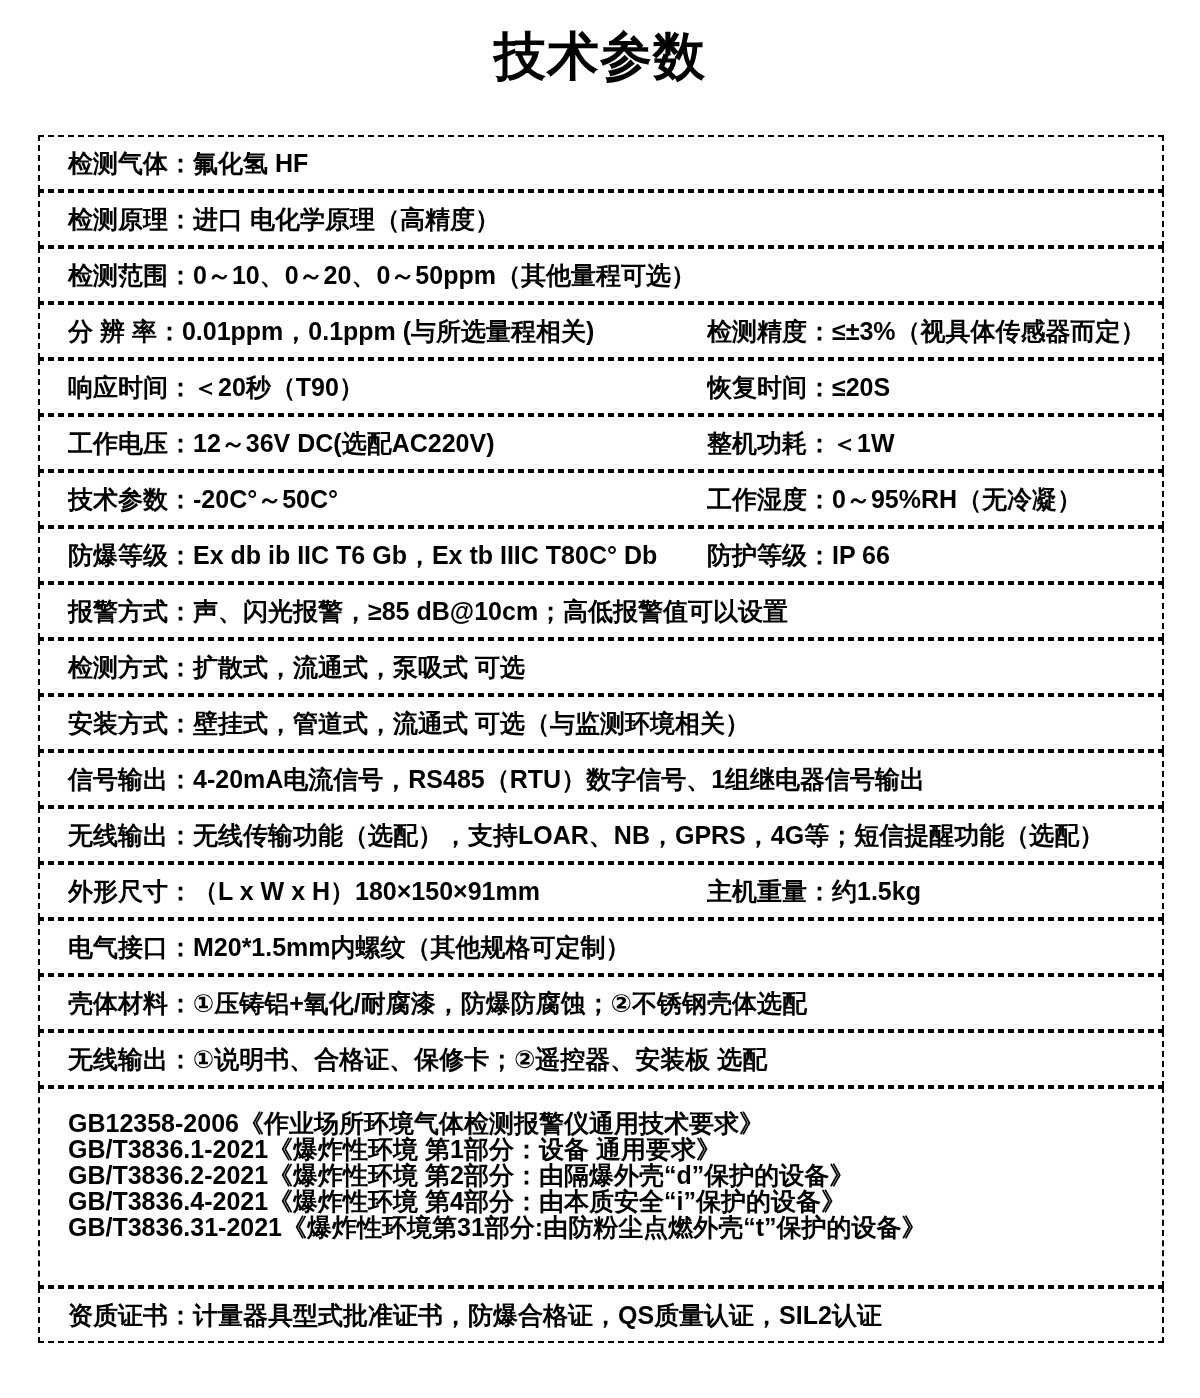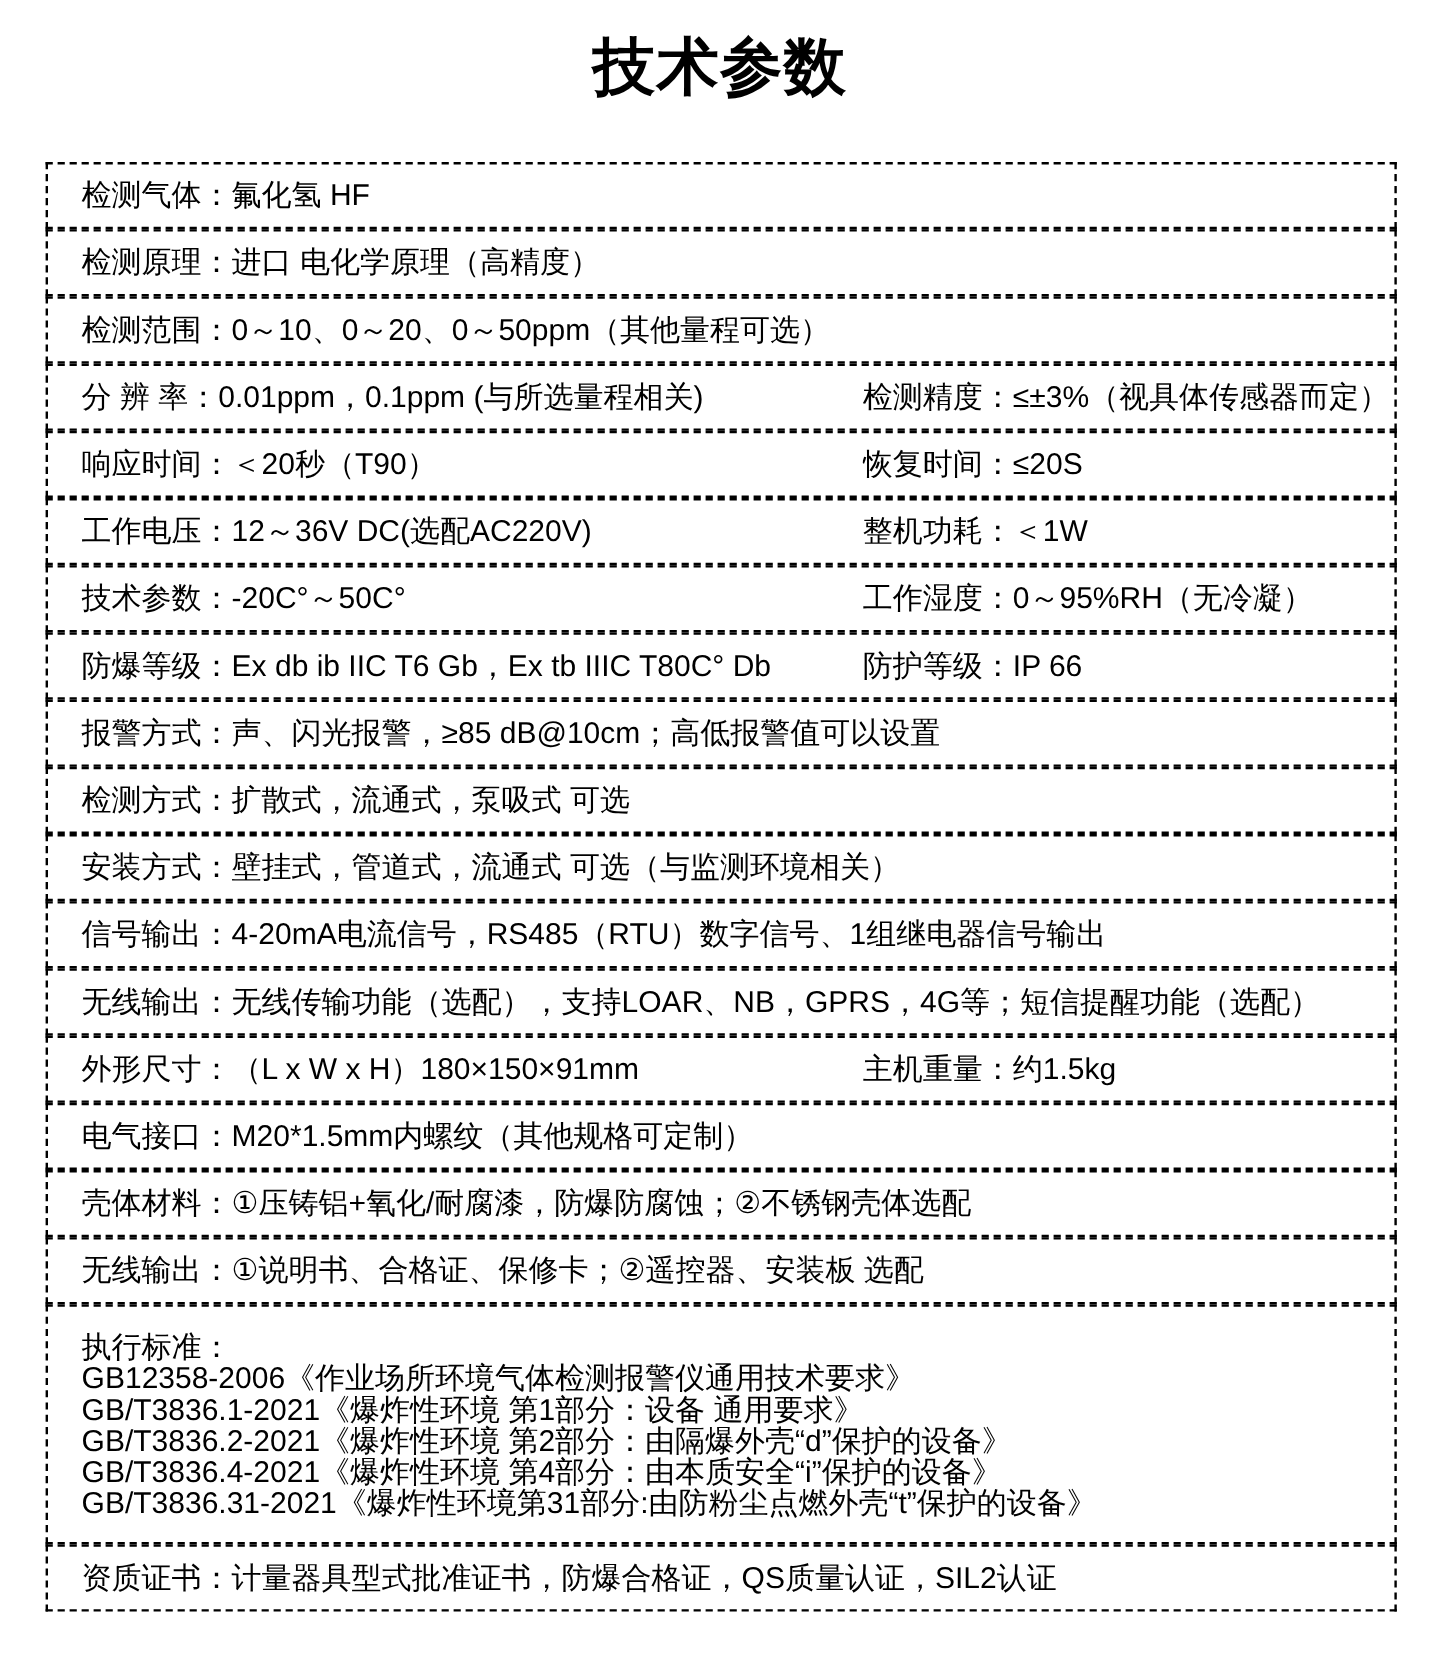"检测气体：氟化氢 HF" .spec-row { font-weight: none -> bold }
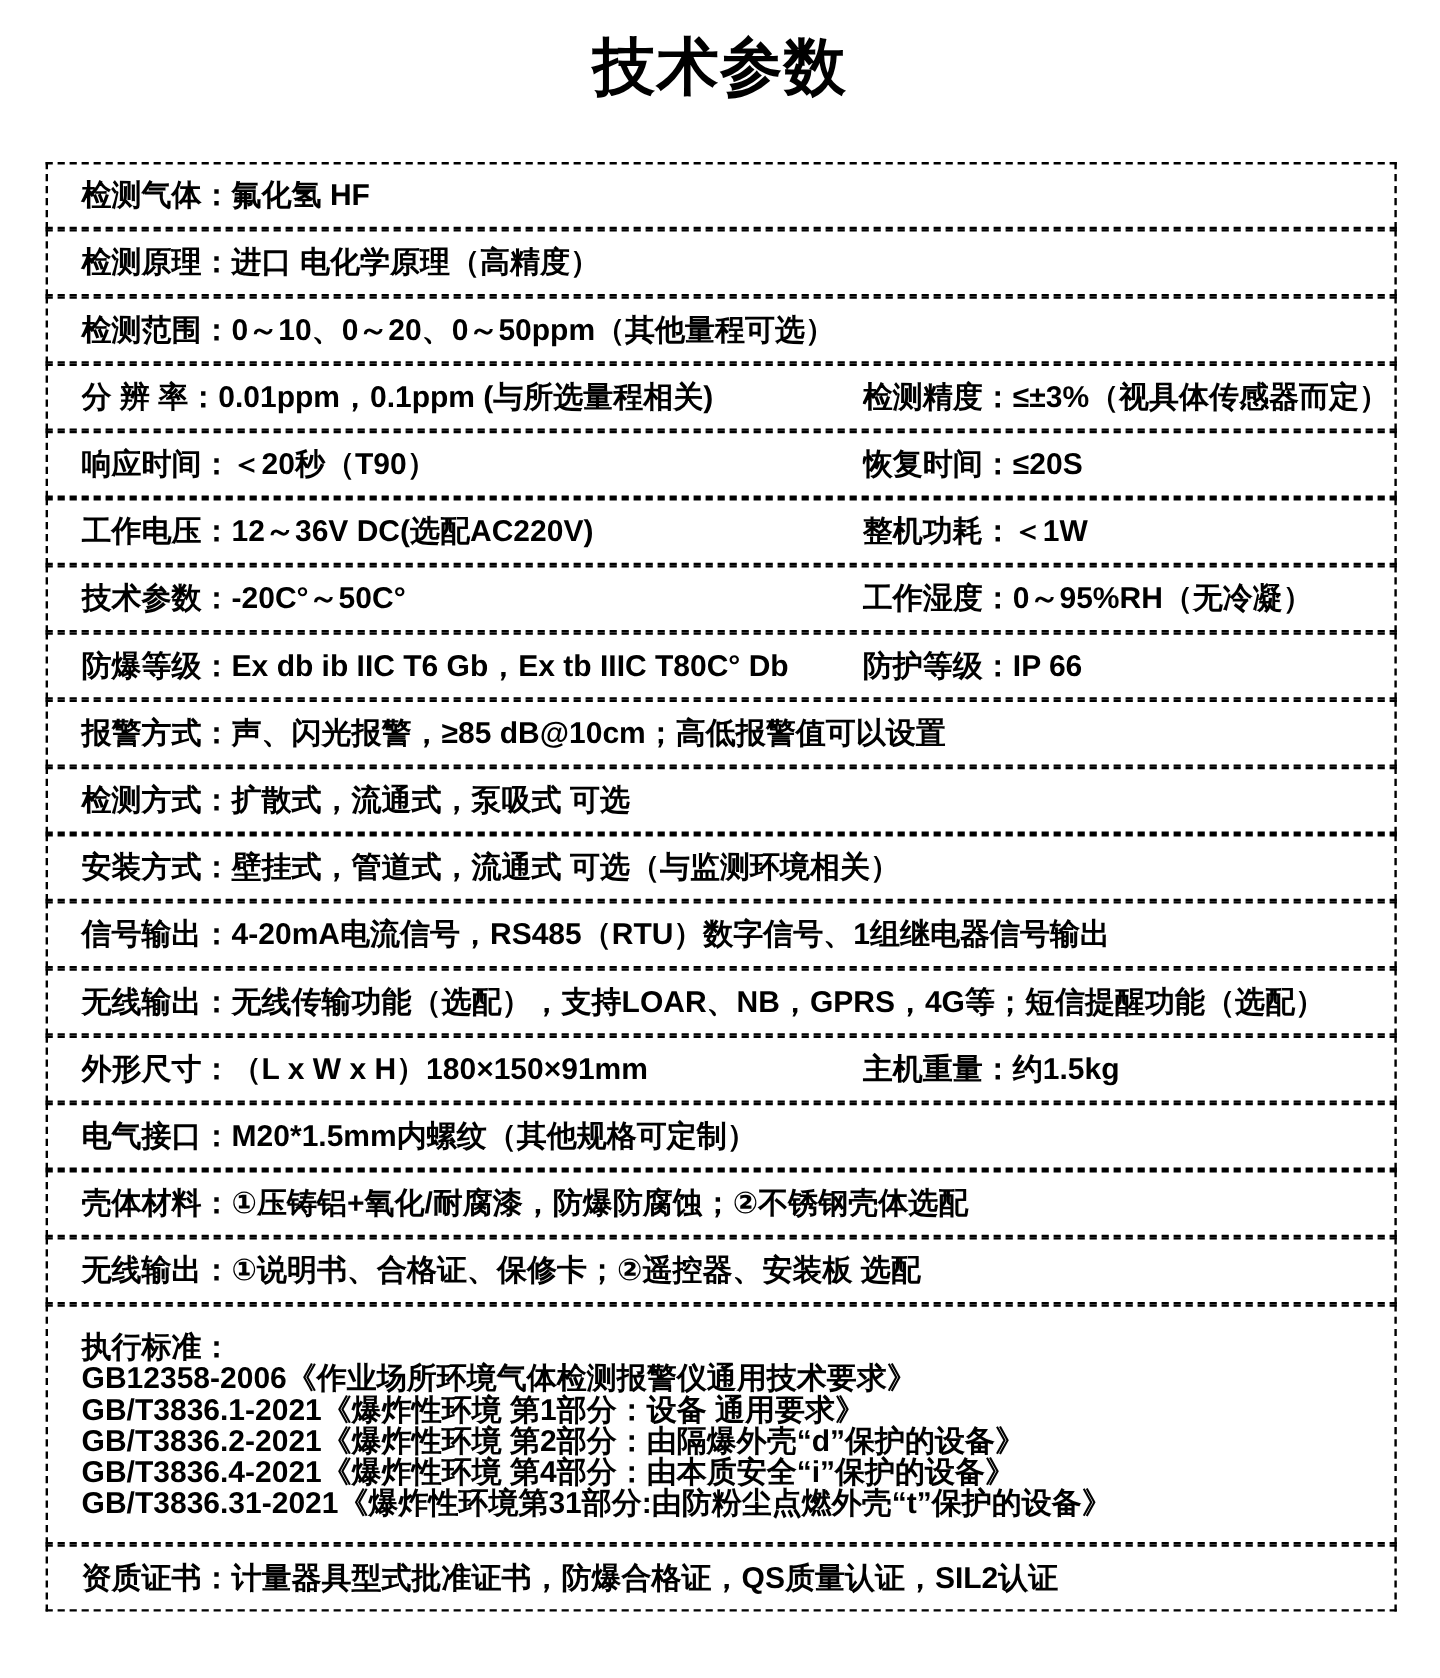"检测精度：≤±3%（视具体传感器而定）" .cell-right { margin-left: 12px -> none }
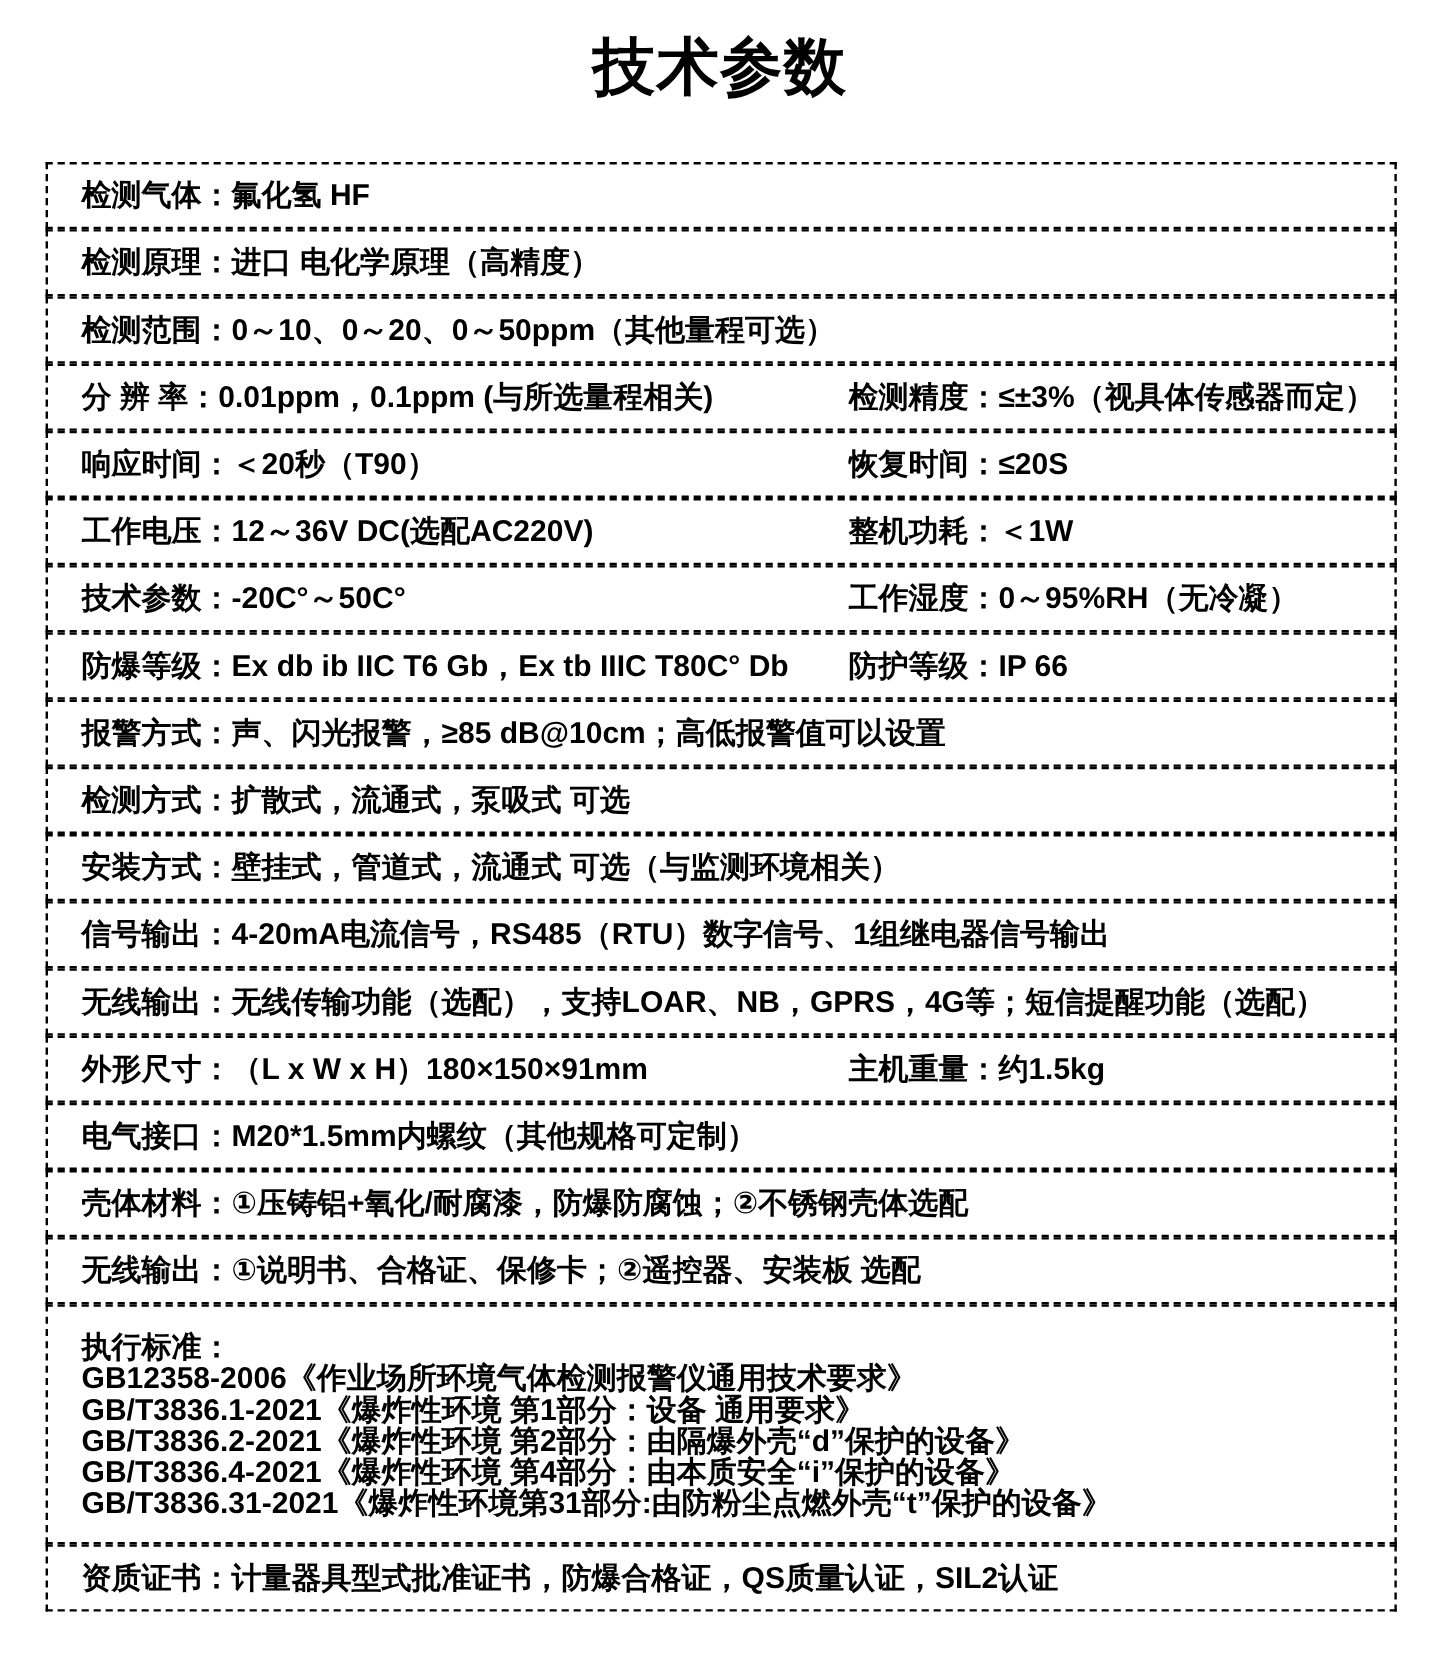"执行标准：" div.spec-line { html: <div>执行标准：</div> -> none }
